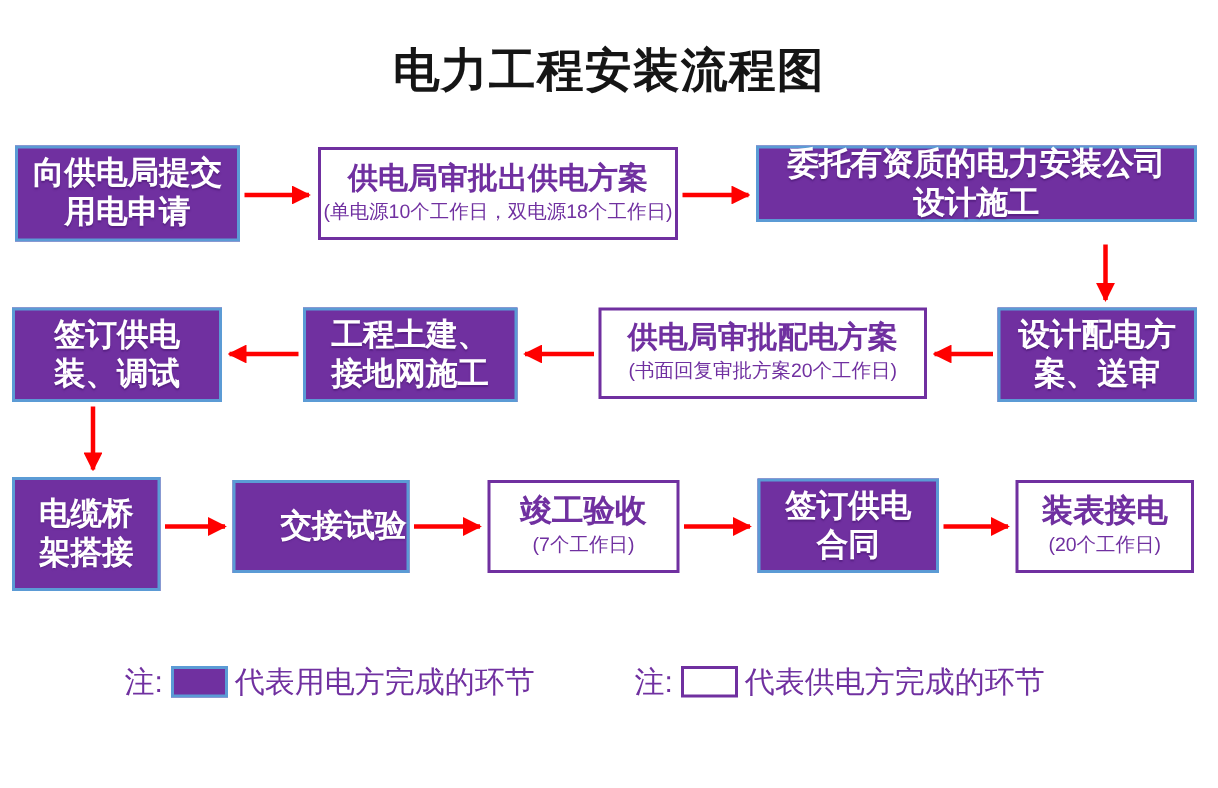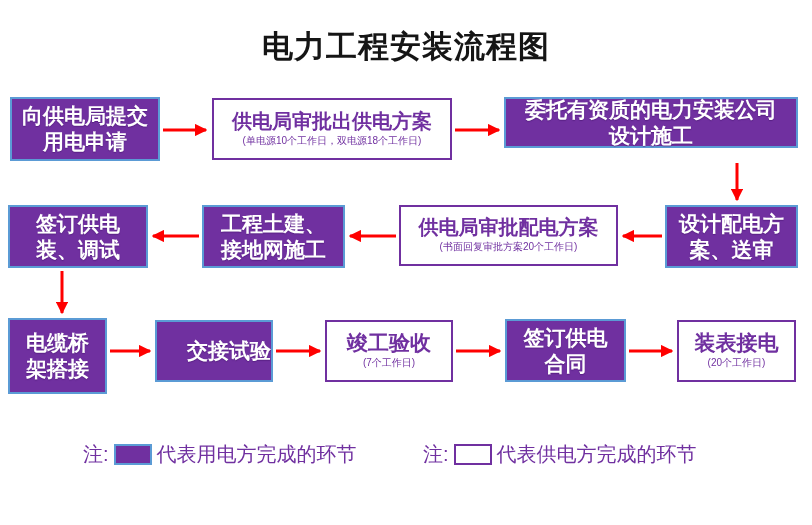"(单电源10个工作日，双电源18个工作日)" .node-sub { font-size: 10px -> 13px }
